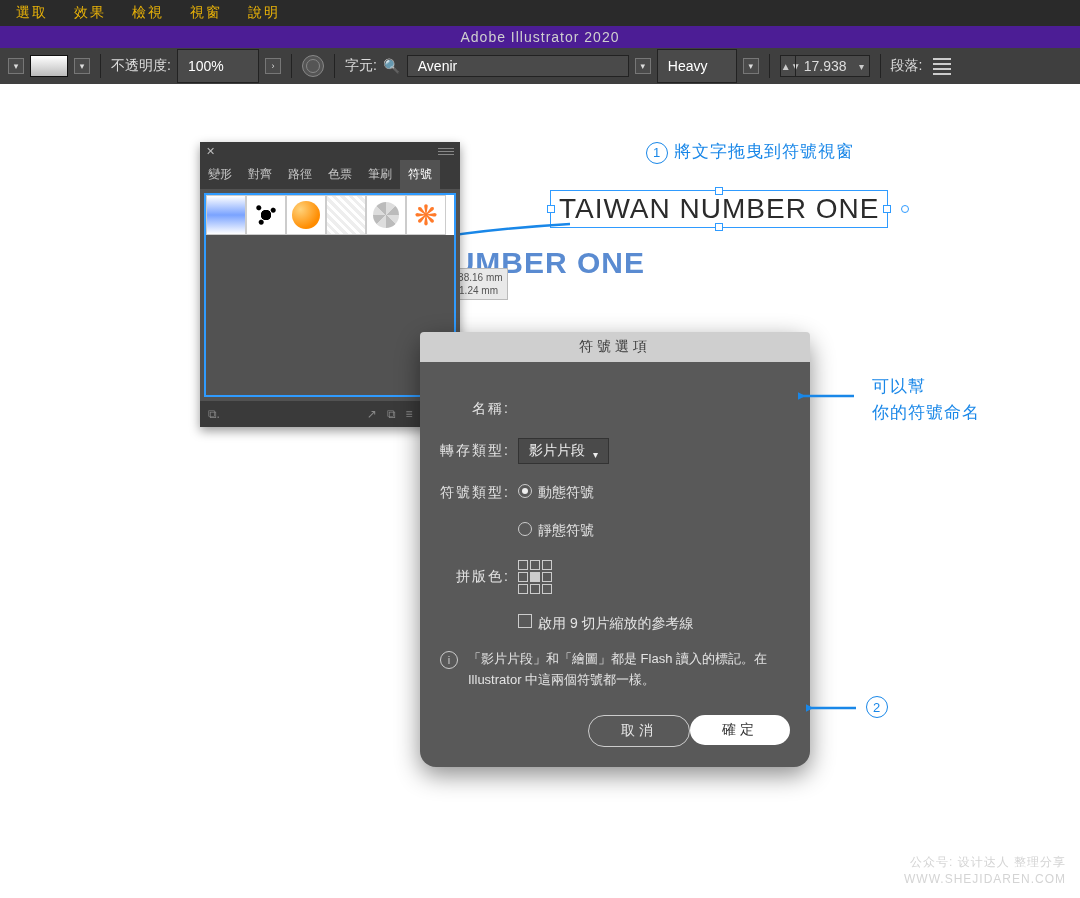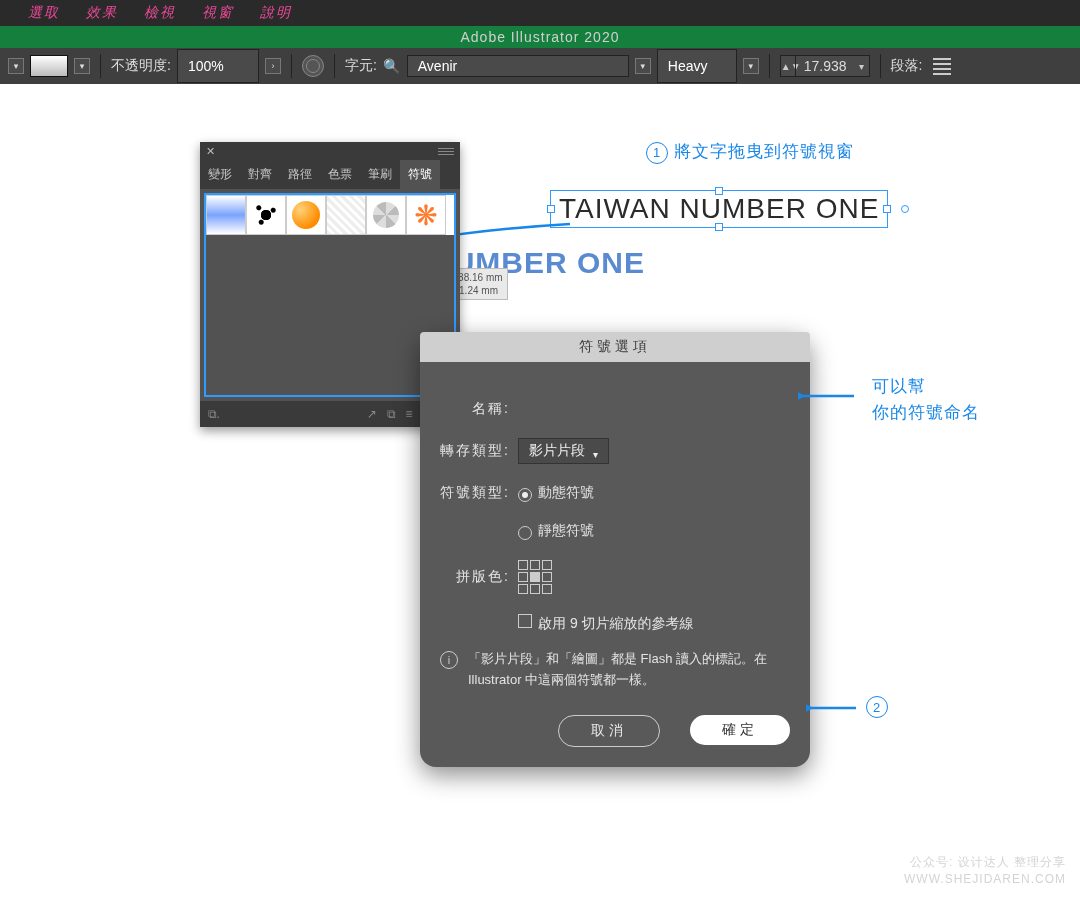"選取" .menubar { color: #ec4899 -> #eab308; font-style: italic -> none; padding: 0 28px -> 0 16px }
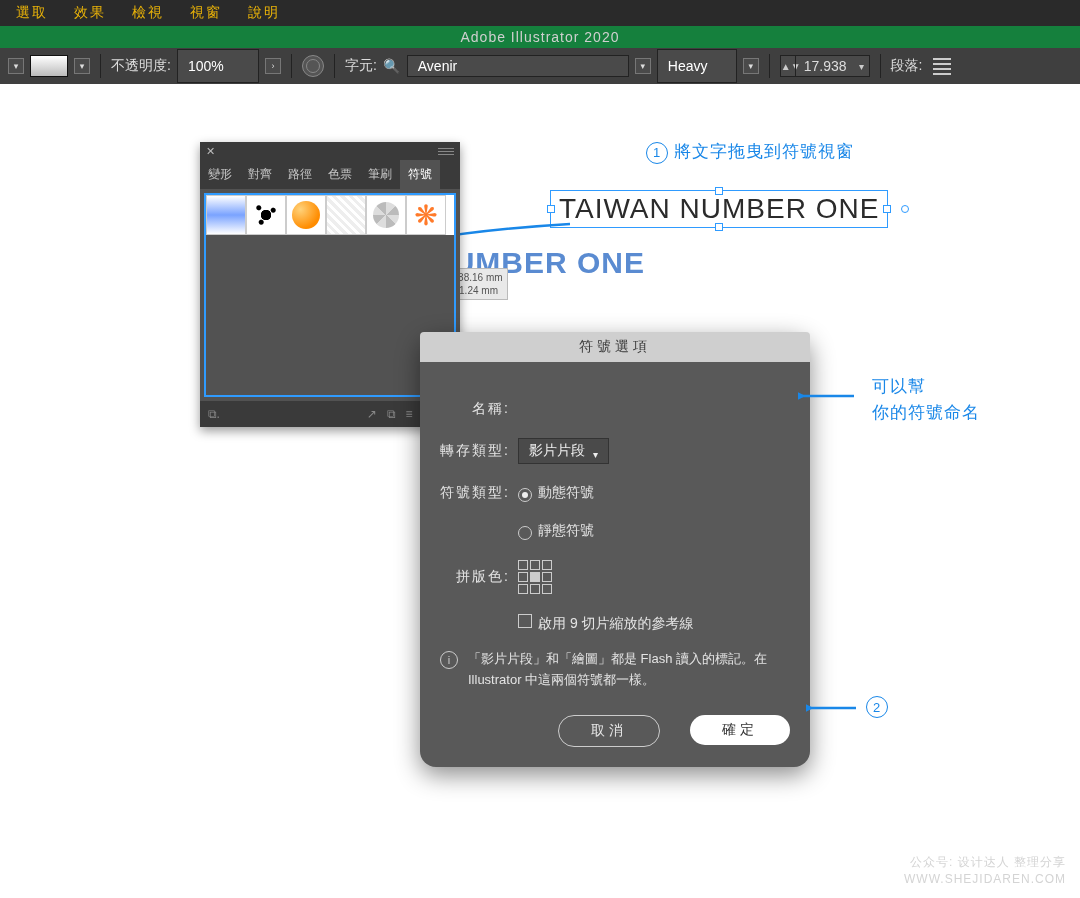"Adobe Illustrator 2020" .titlebar { background: #15803d -> #4c1d95 }
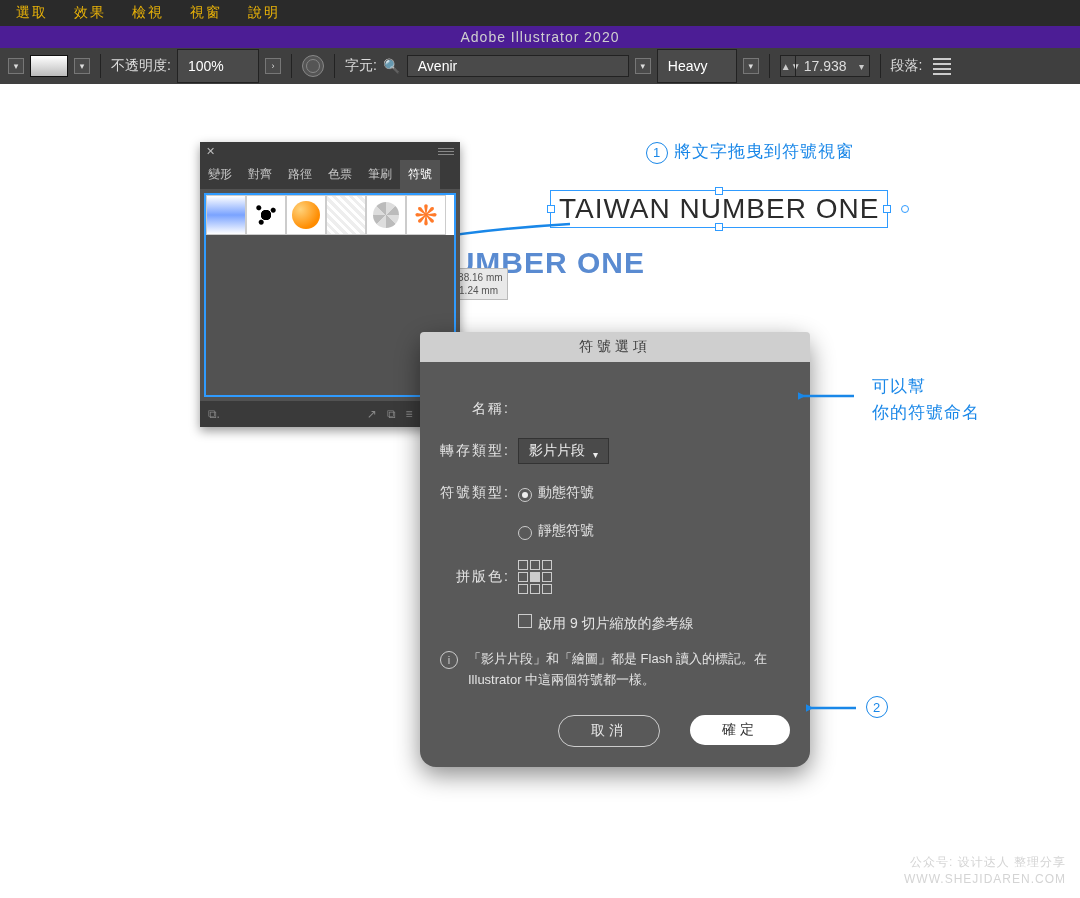"動態符號" .dlg-radio { align-items: flex-end -> flex-start }
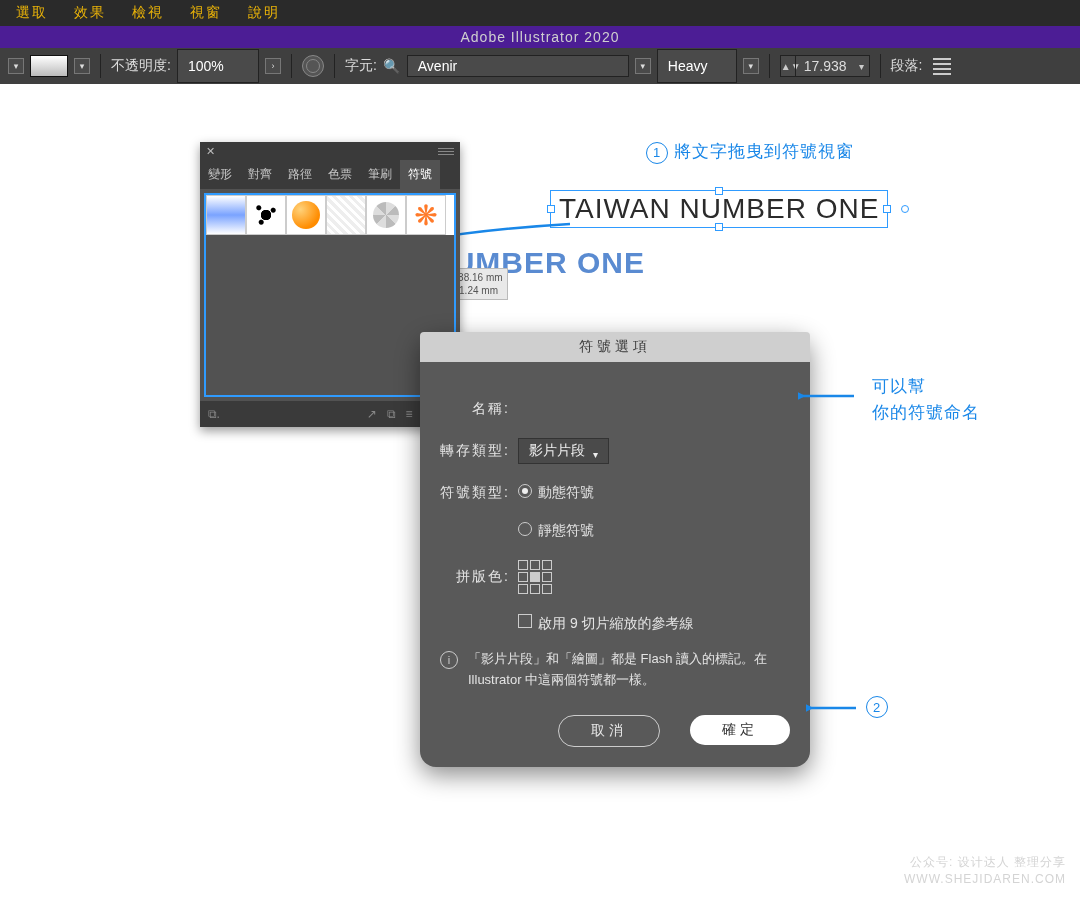"取消" .dlg-buttons { gap: 30px -> 0 }
